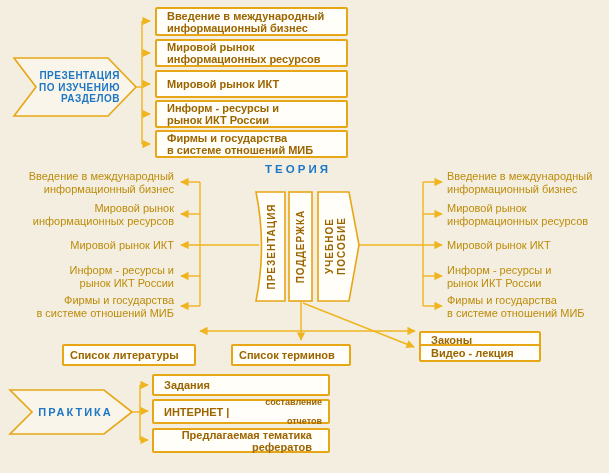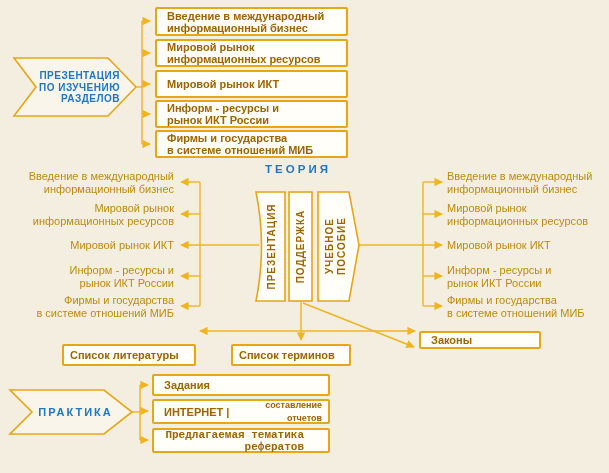"Видео - лекция" div.box { html: none -> <div><span>Видео - лекция</span></div> }
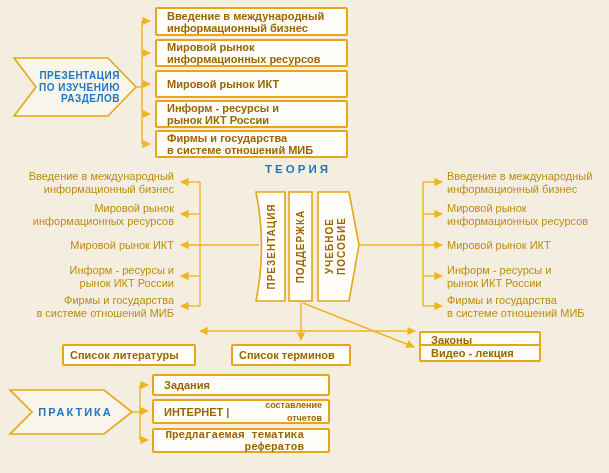"составление" .sub { line-height: 13px -> 19px }
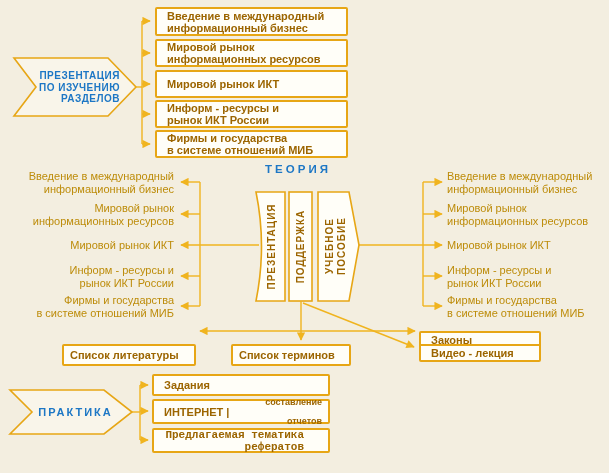"Предлагаемая тематика" .ralign { font-family: Liberation Mono, monospace -> none; padding-right: 24px -> 16px }
